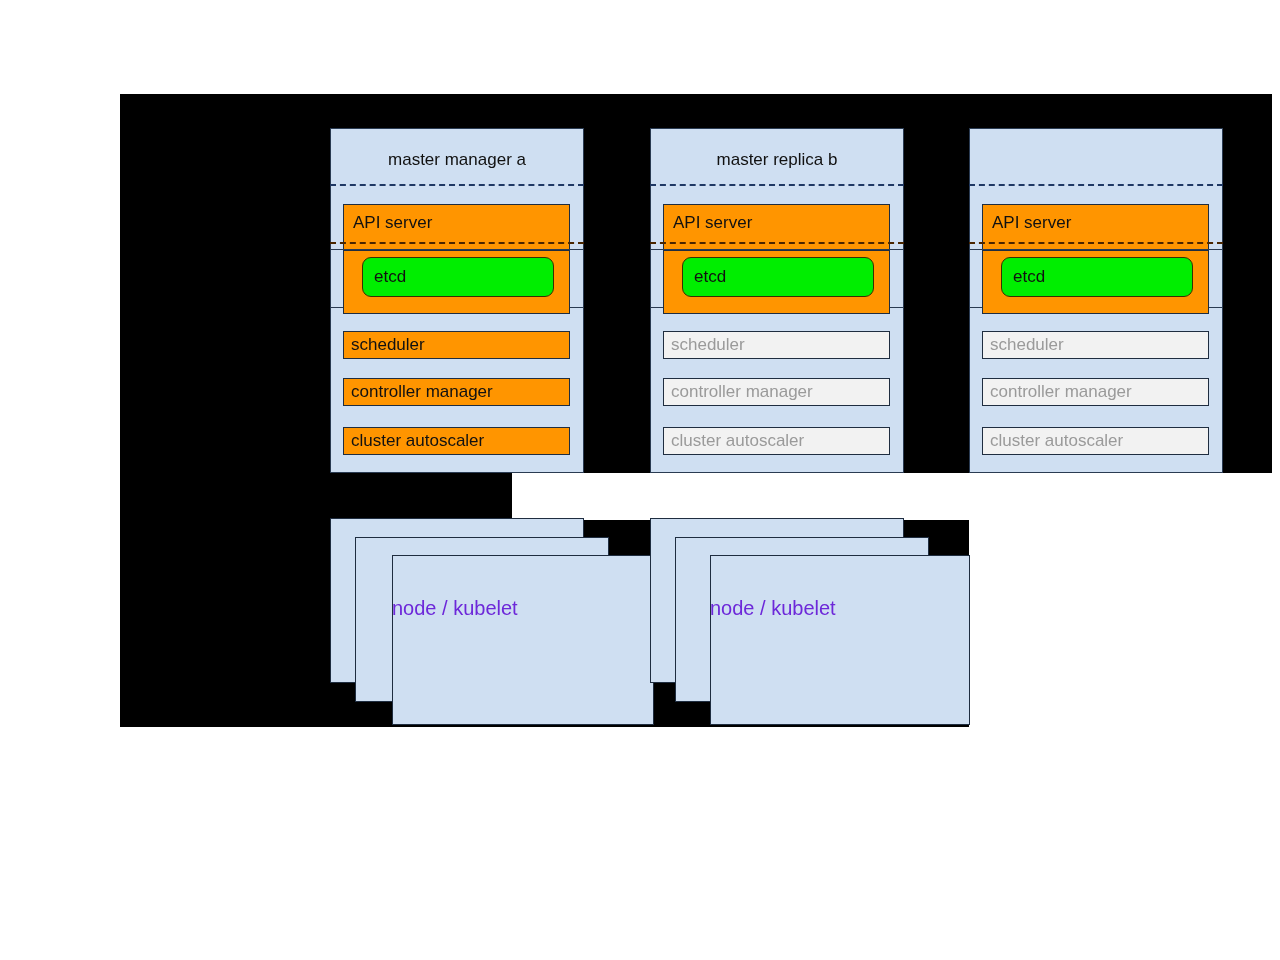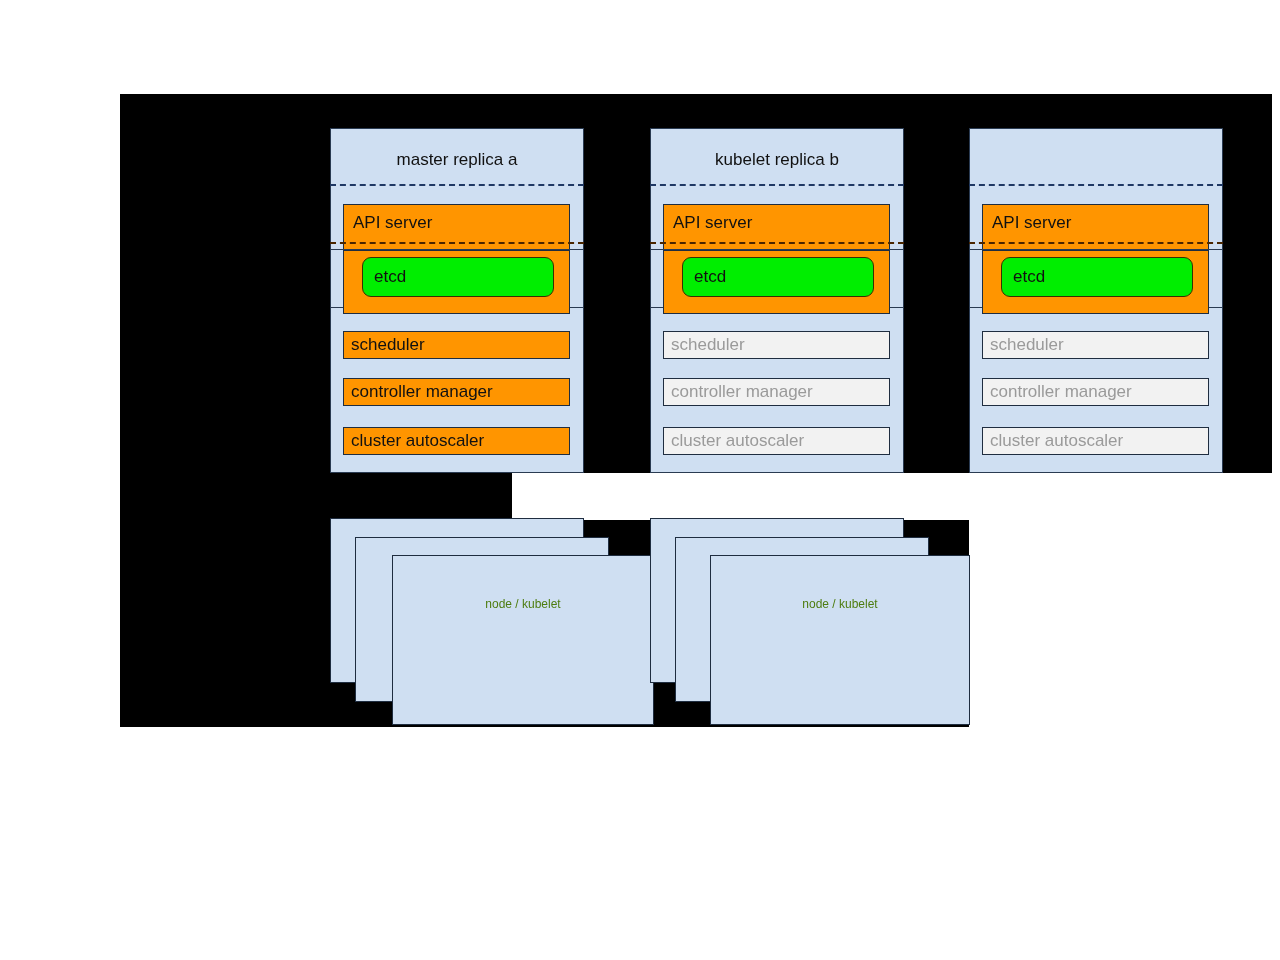"master replica a" div.panel-title { text: replica -> manager }
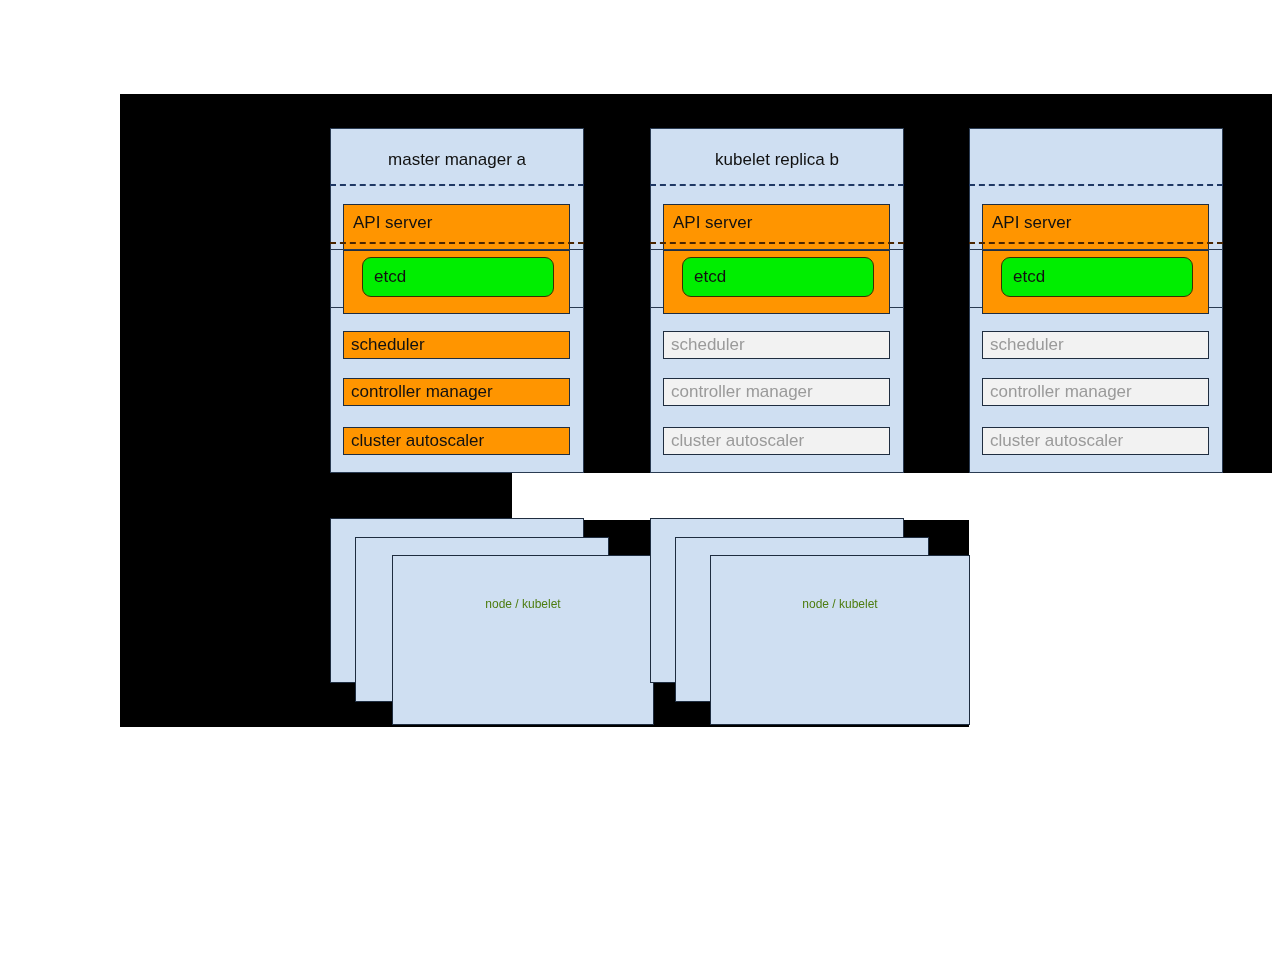"kubelet replica b" div.panel-title { text: kubelet -> master }
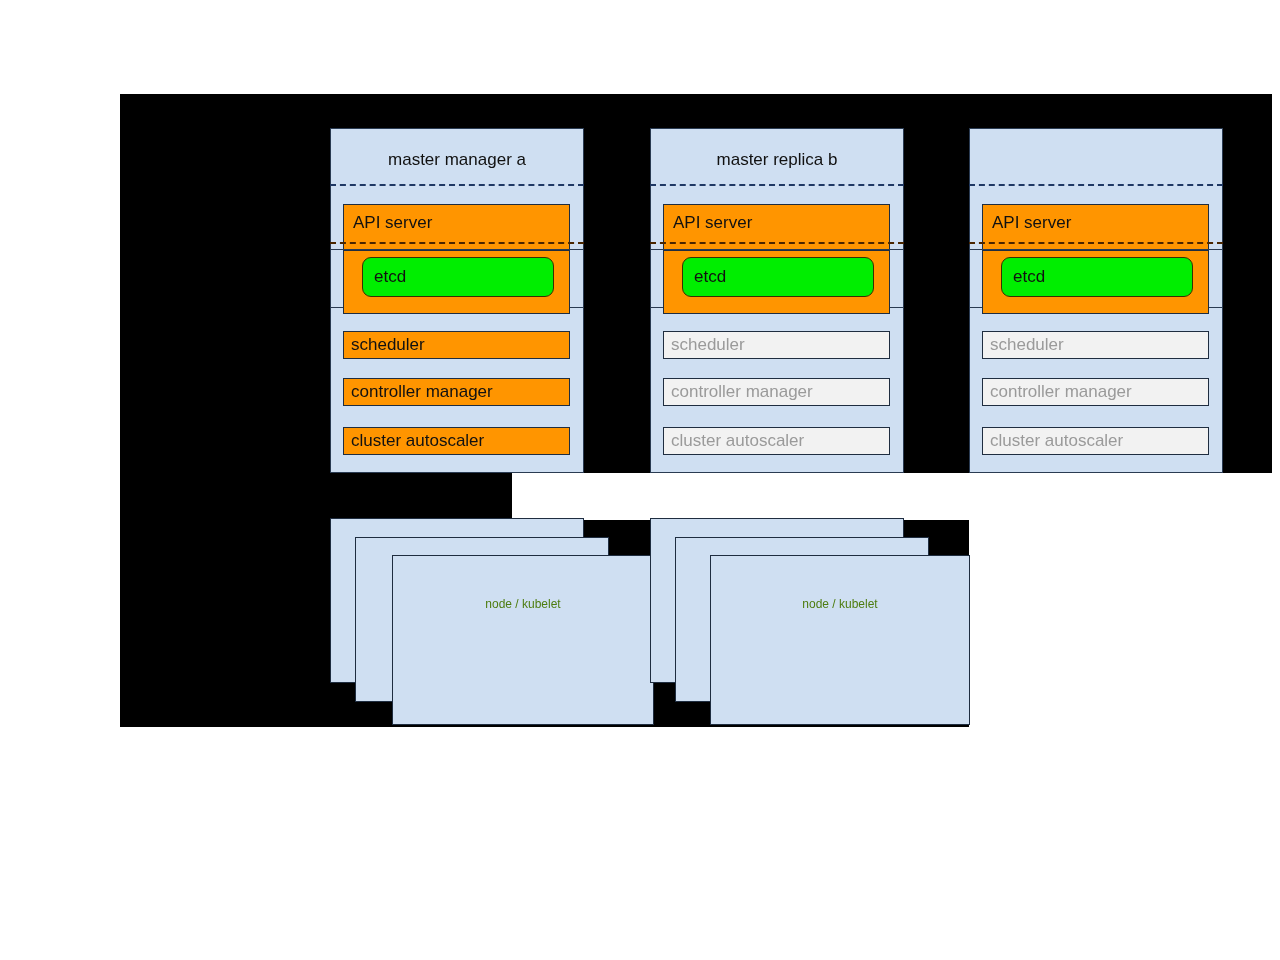"node / kubelet" .node-label { color: #4d7c0f -> #6d28d9; font-size: 12px -> 20px; text-align: center -> none }
